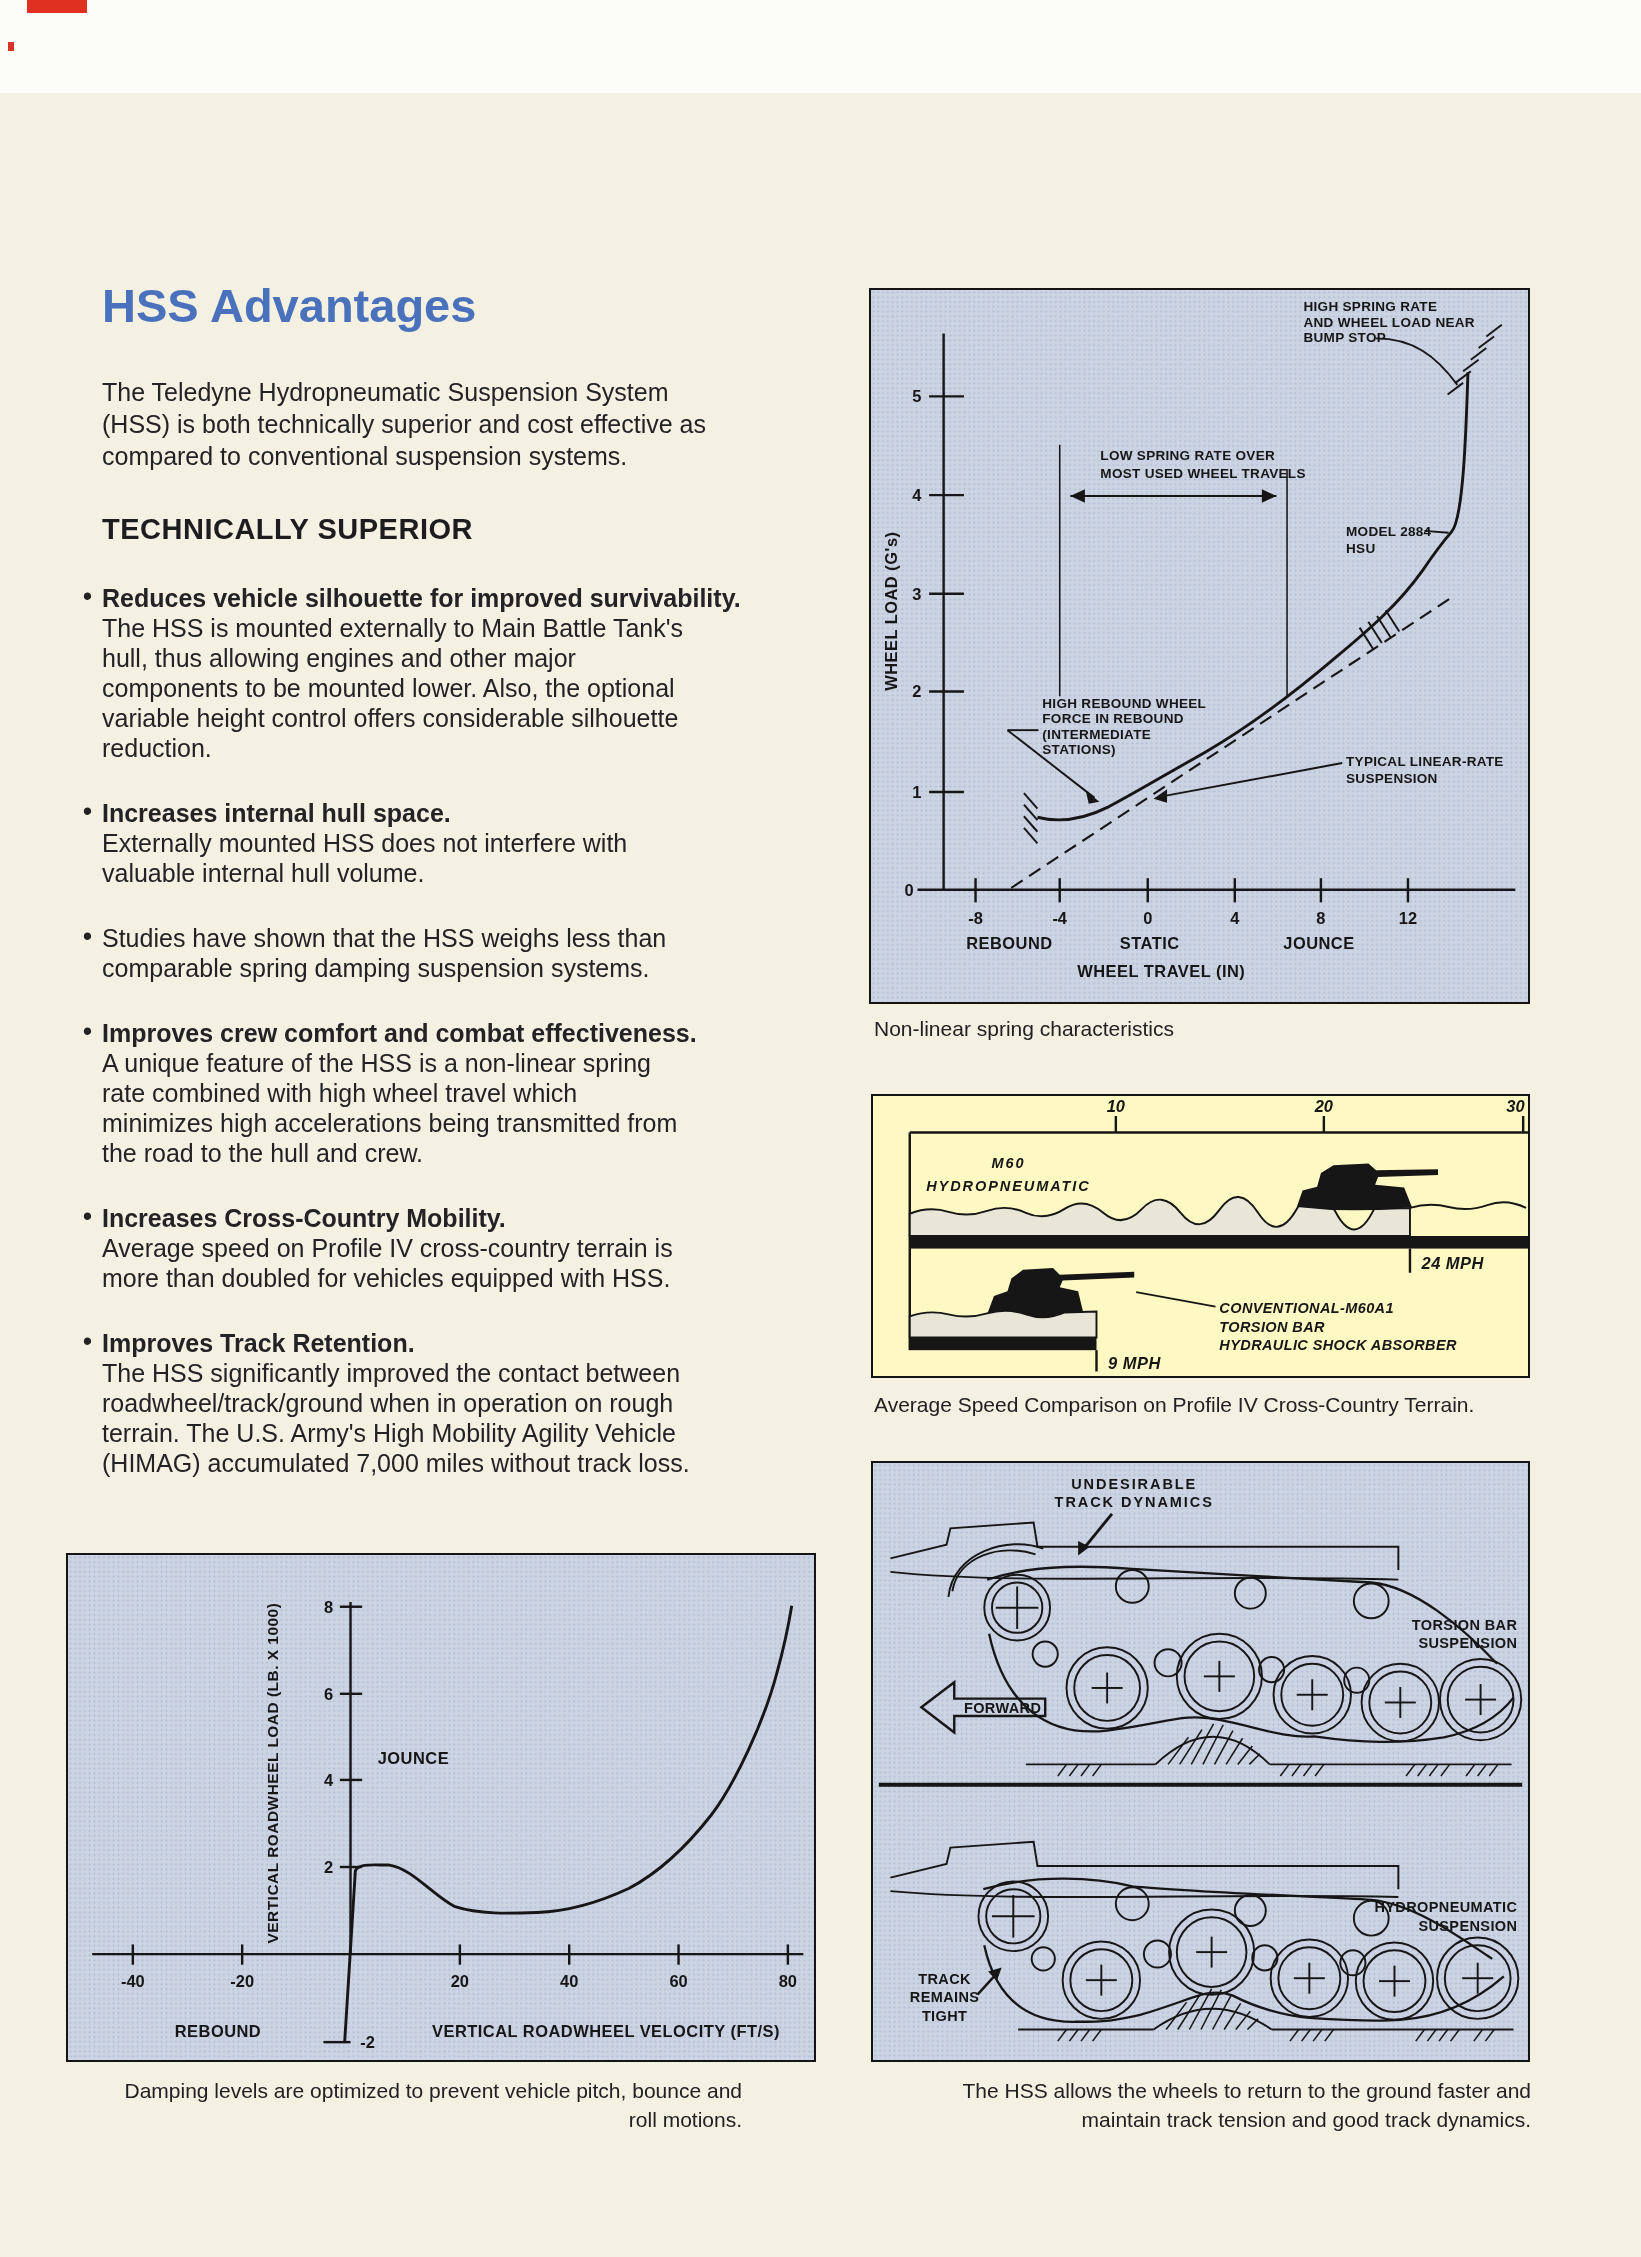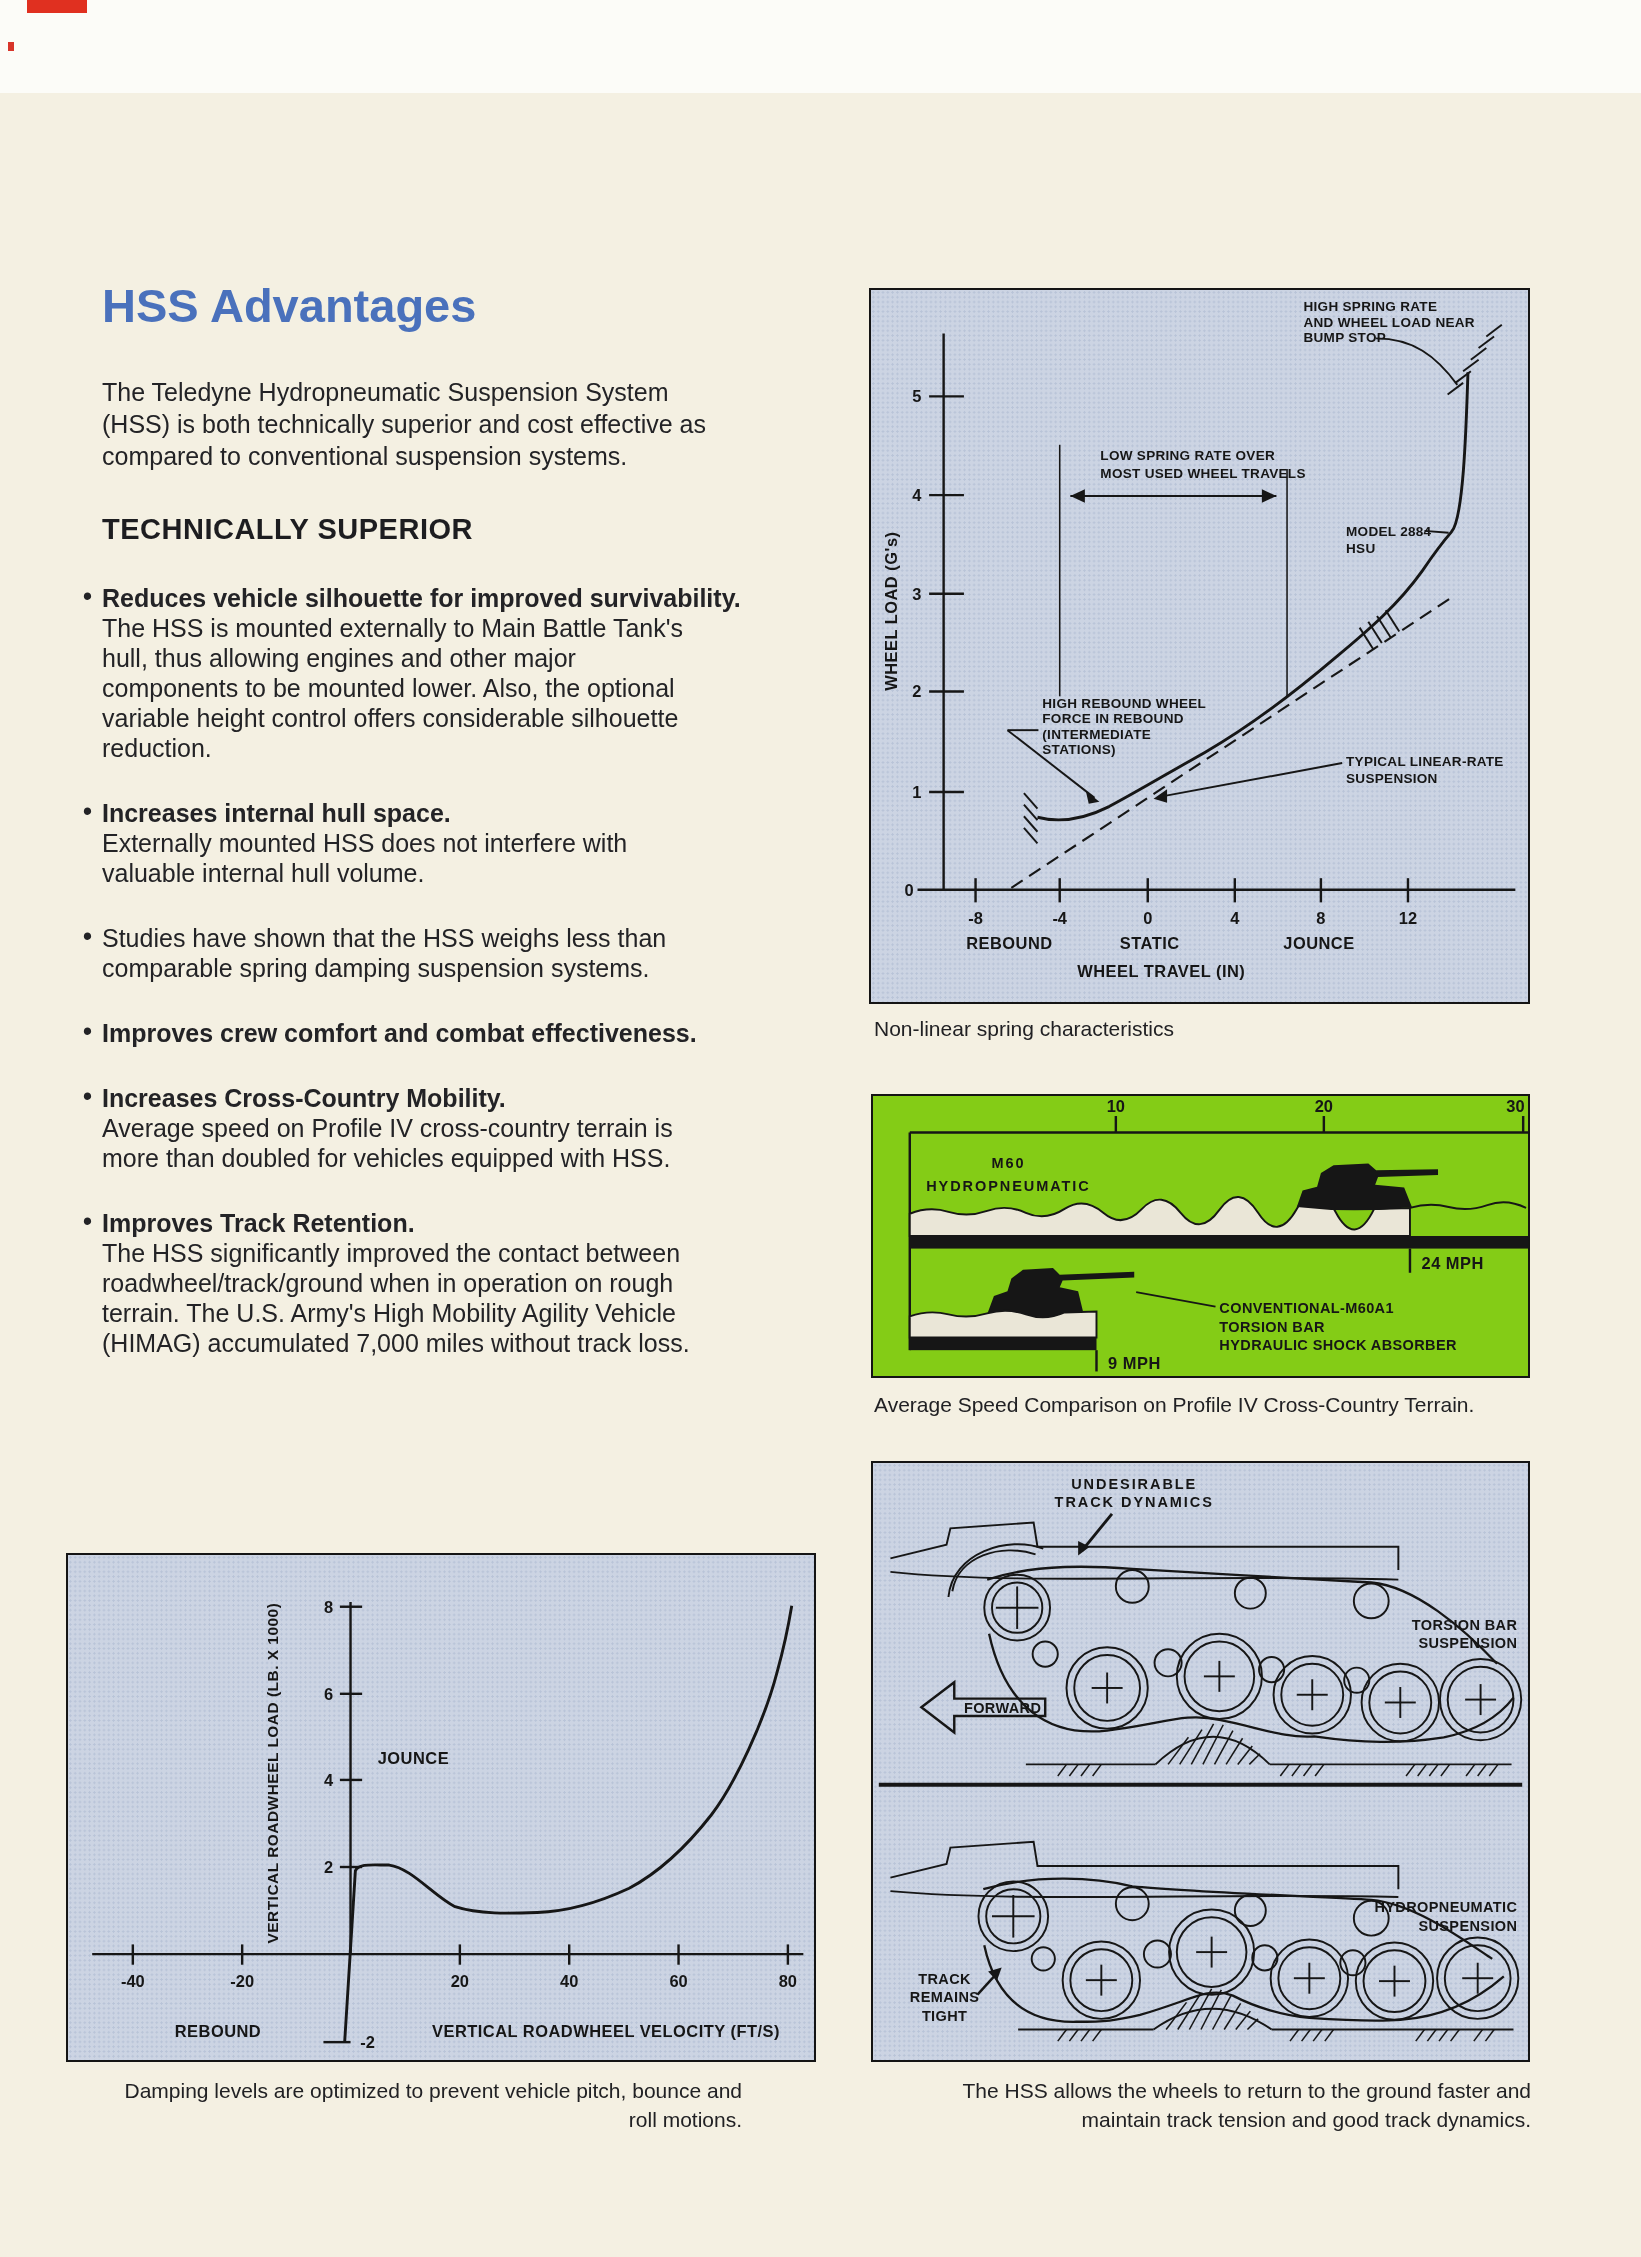"A unique feature of the" div.bbody { html: none -> <div>A unique feature of the HSS is a non-linear spring<br>rate combined with high wheel travel which<br>minimizes high accelerations being transmitted from<br>the road to the hull and crew.</div> }
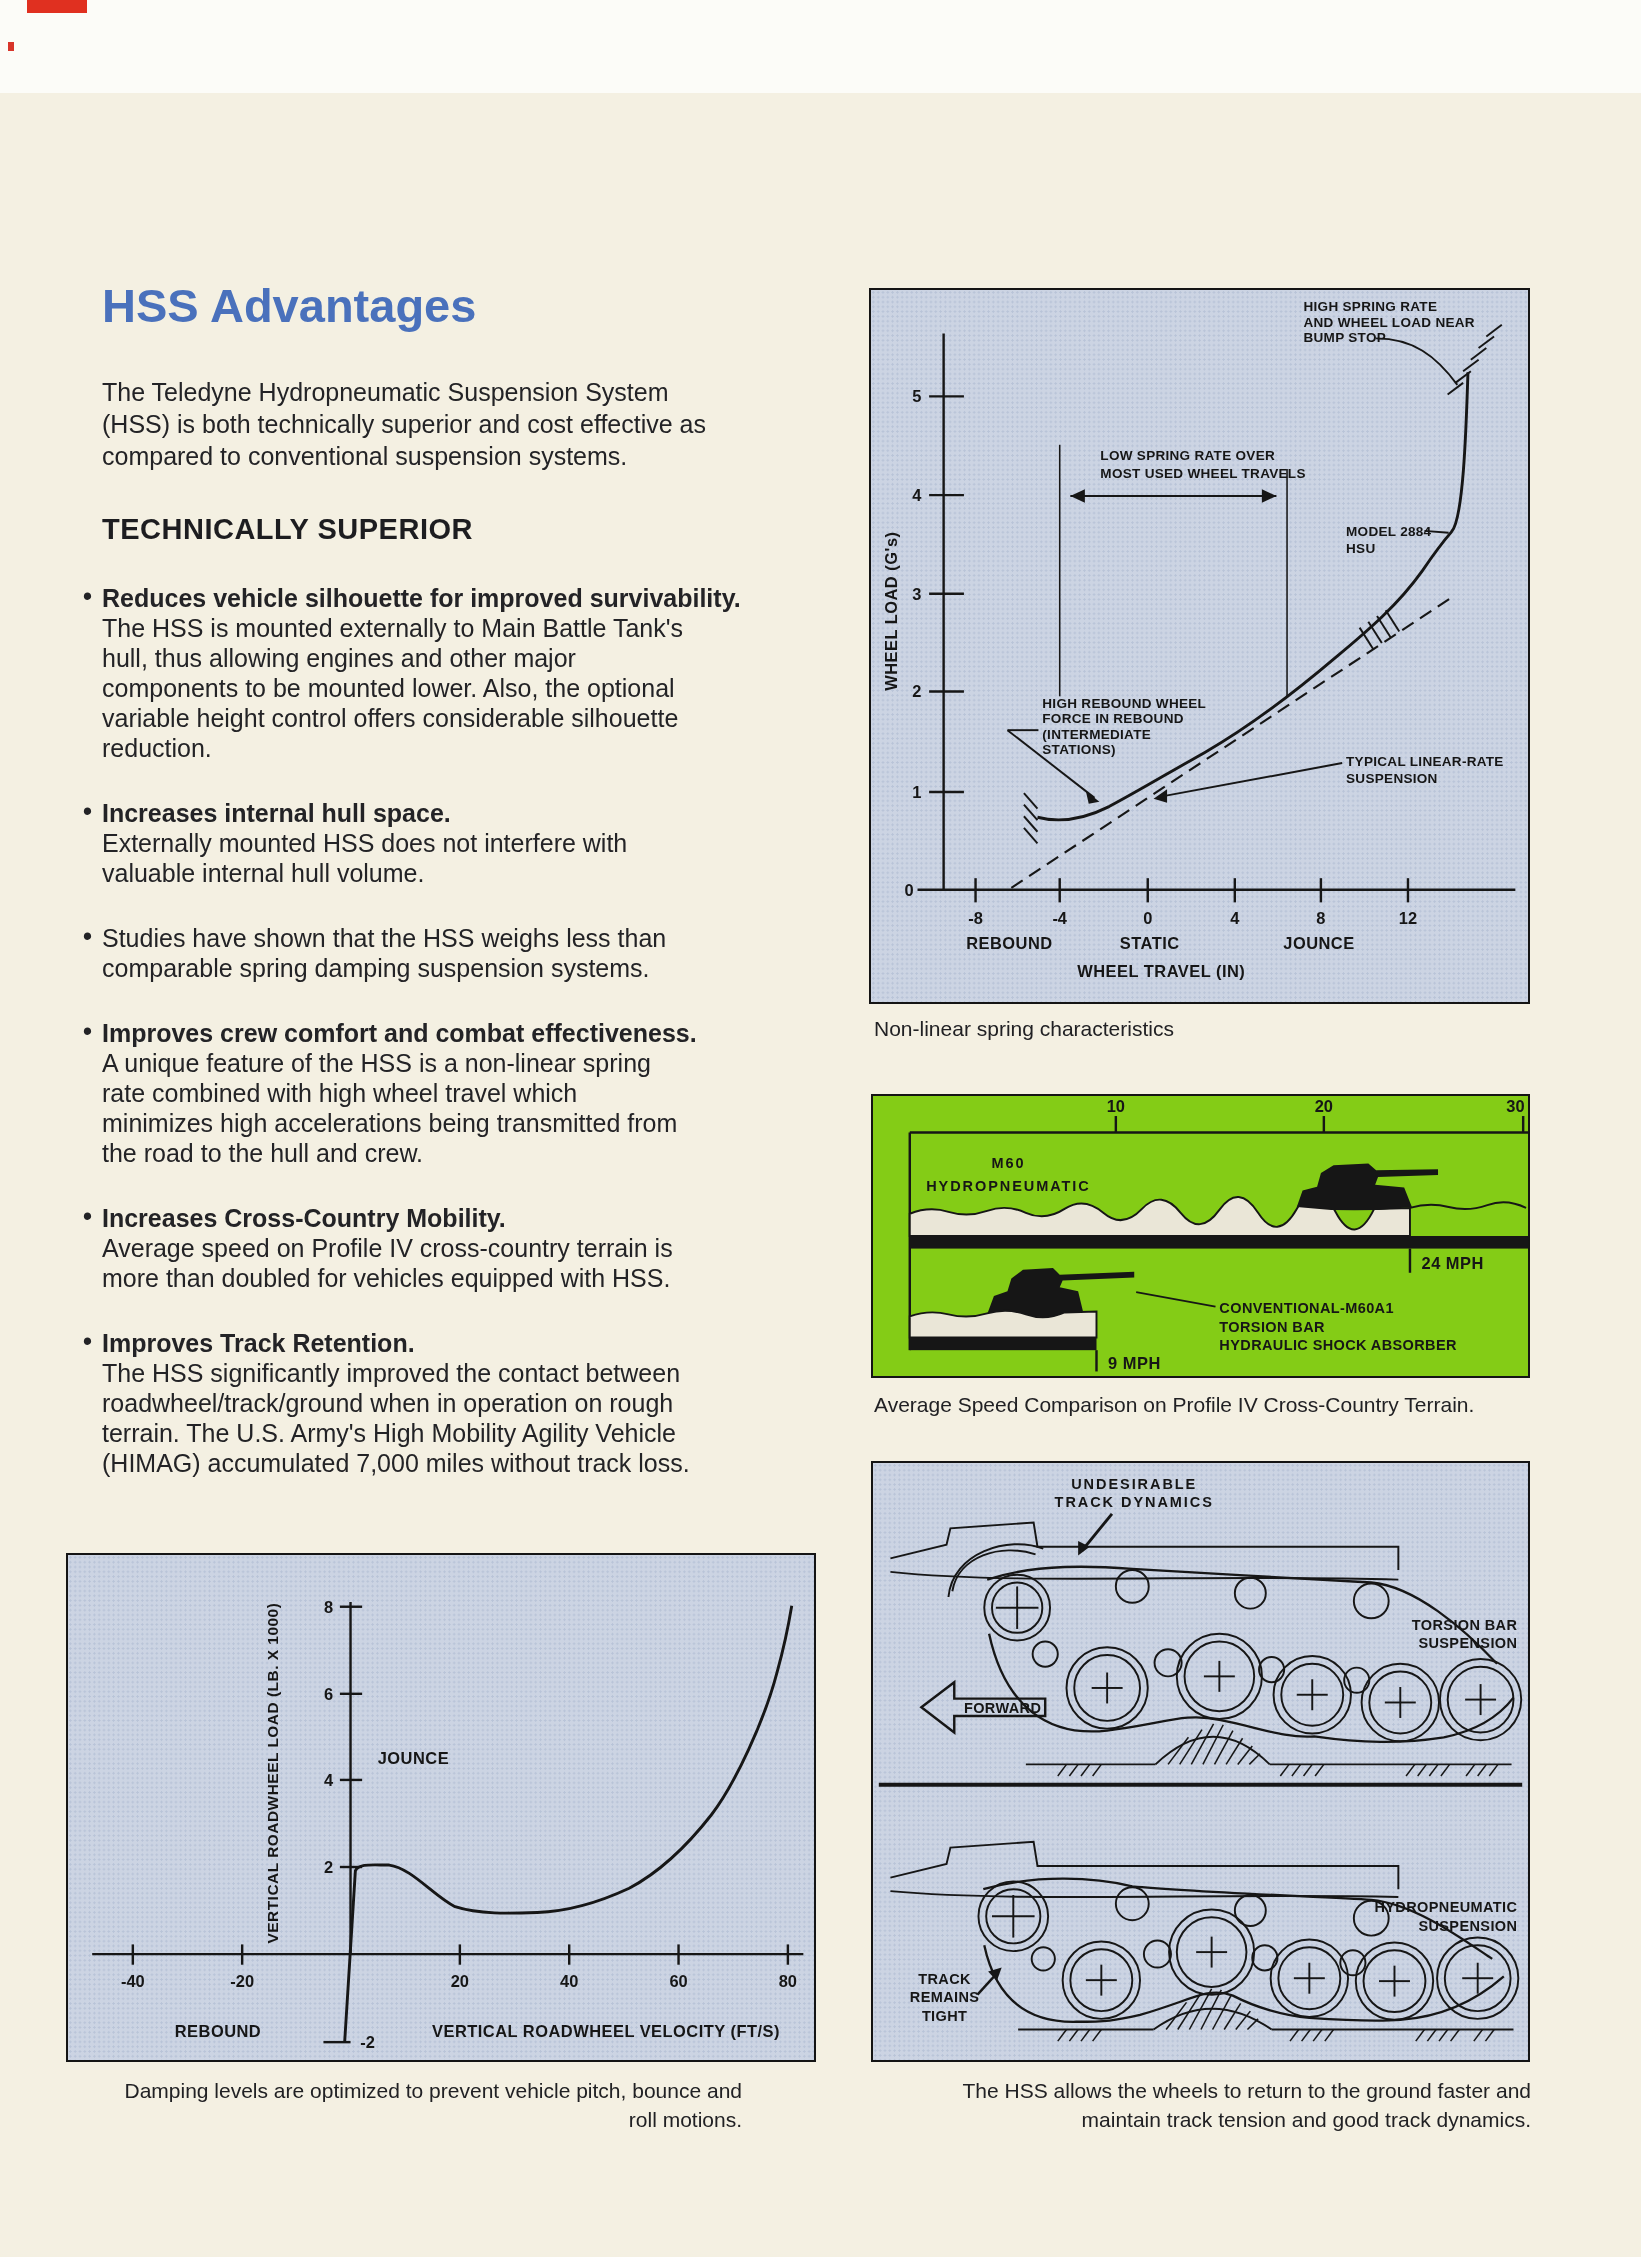"10" .whitefig { background: #84cc16 -> #fef9c3; font-style: none -> italic }
